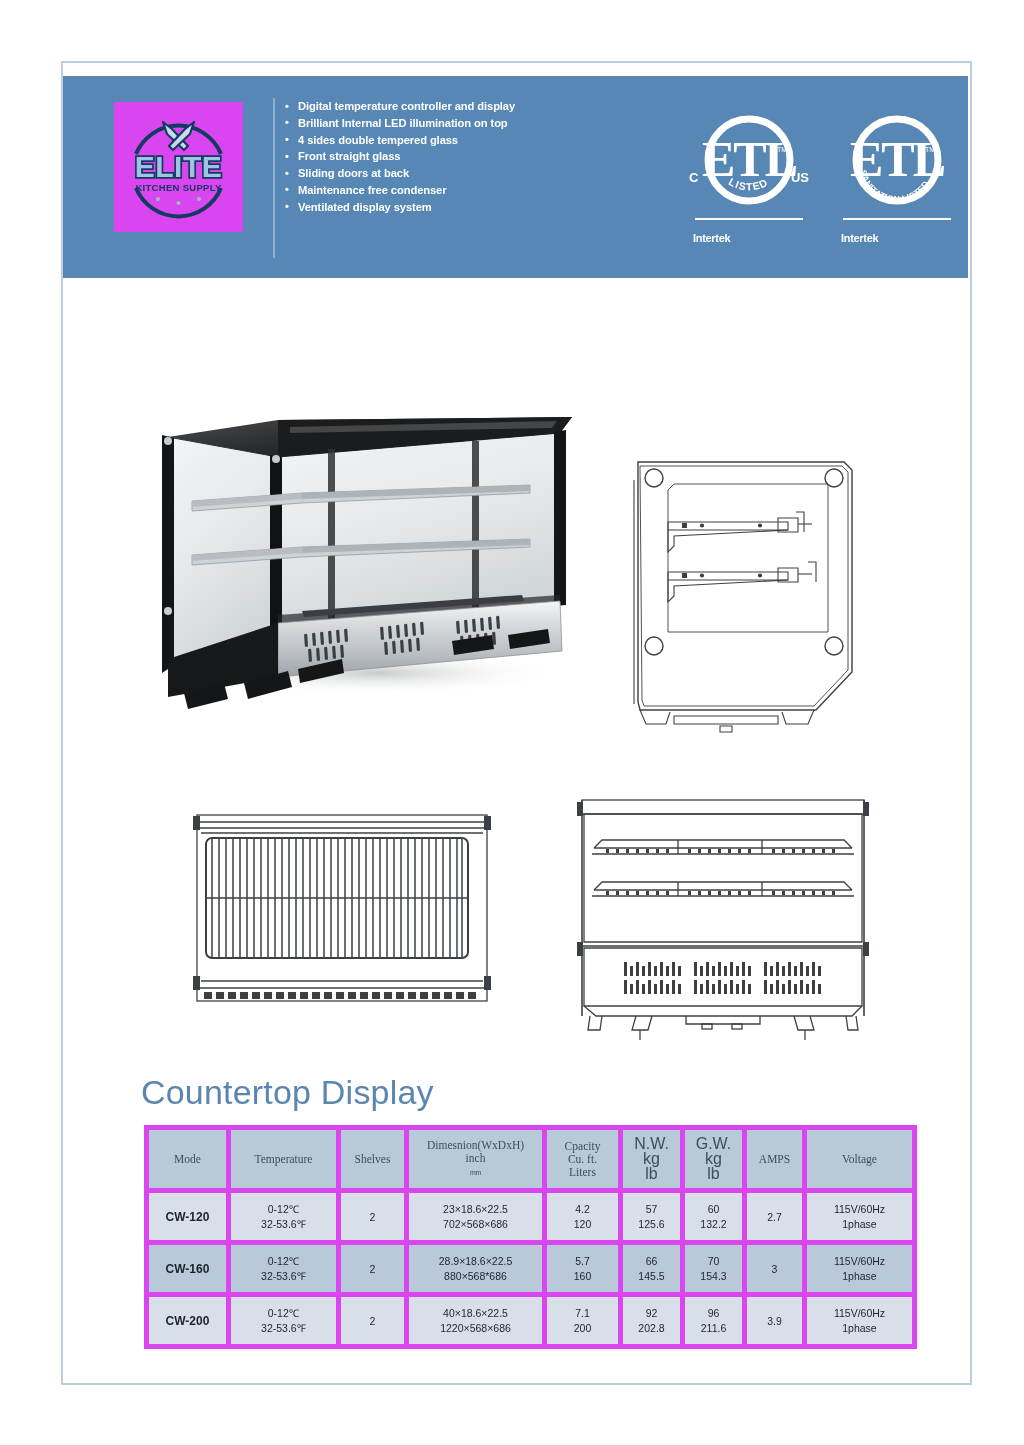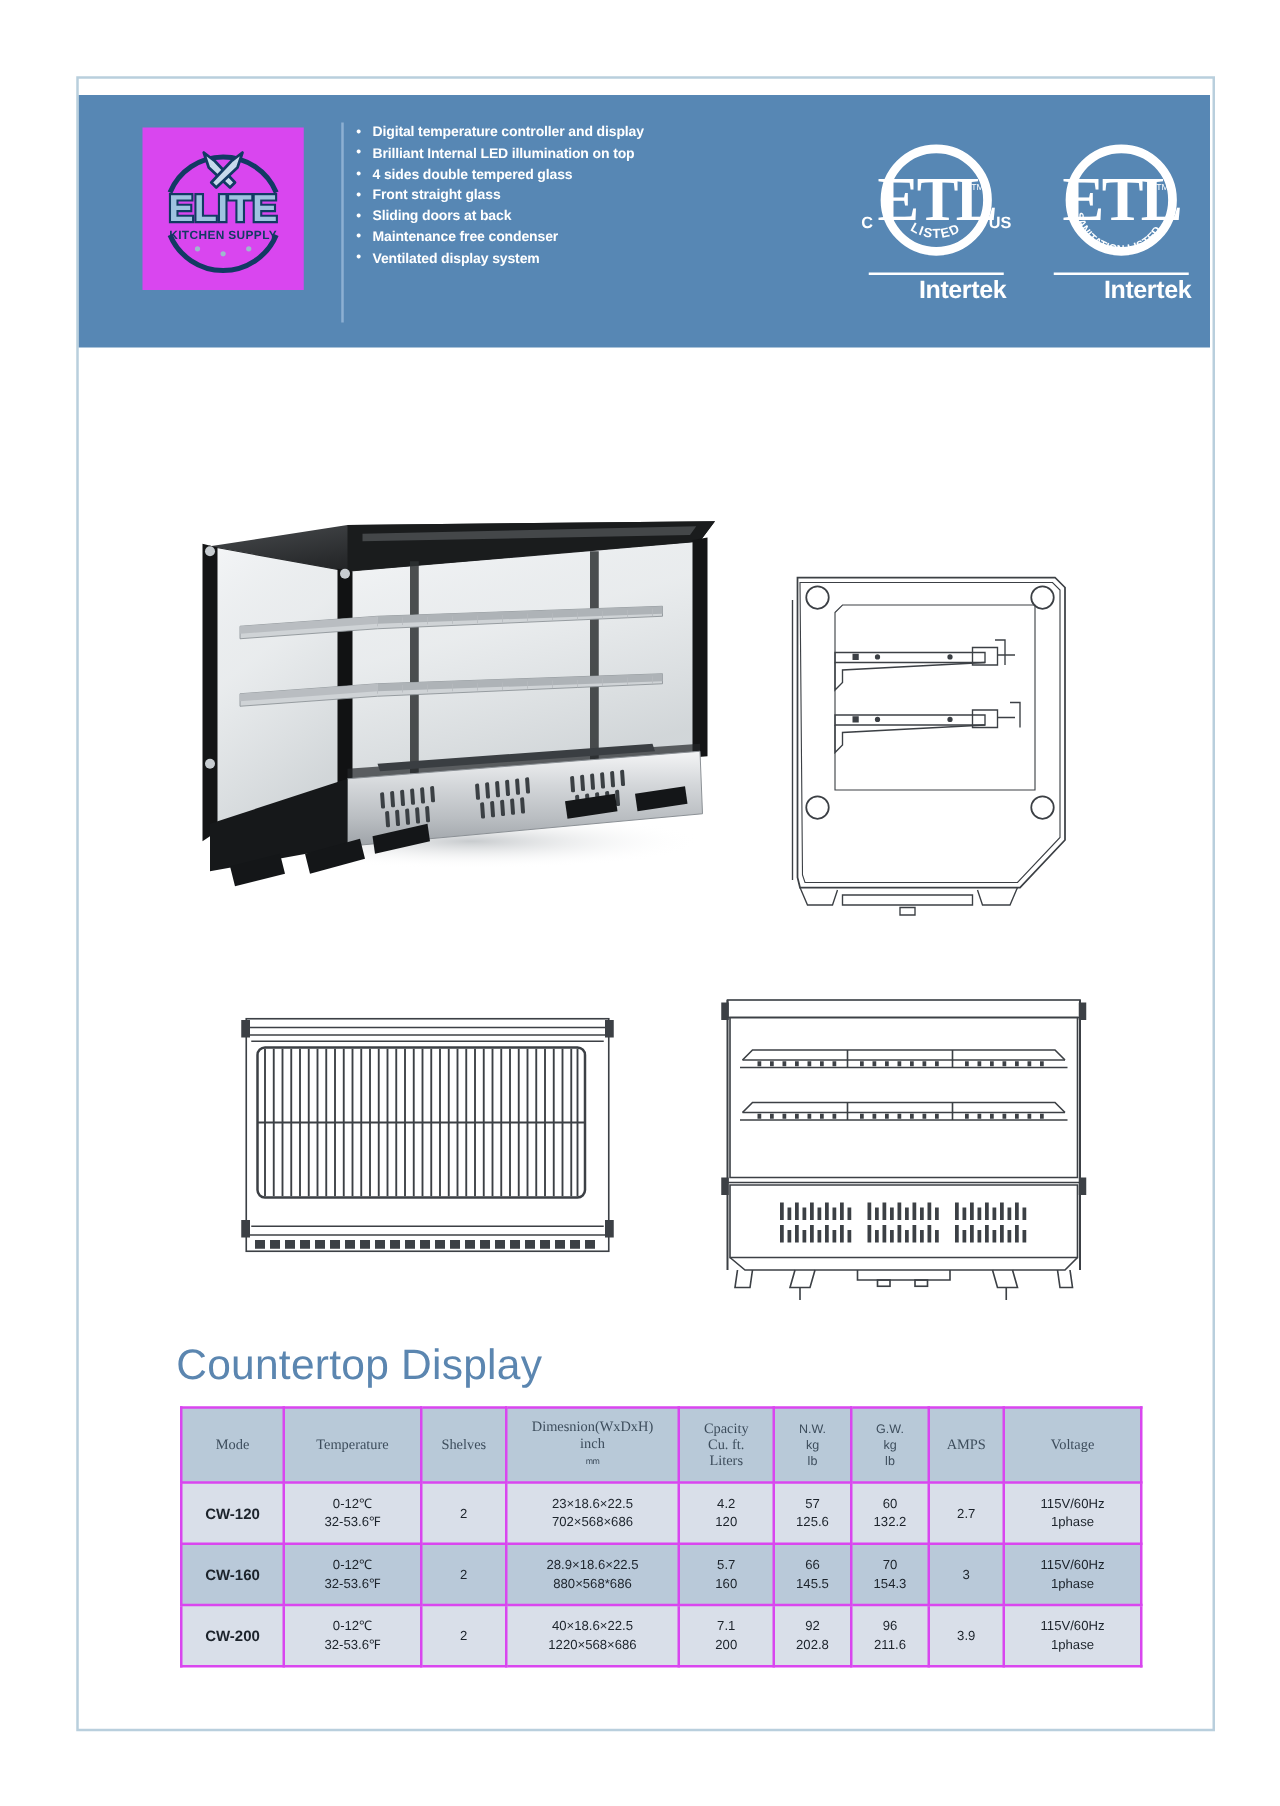"Intertek" .etl-brand { font-size: 20px -> 11px; text-align: right -> left }
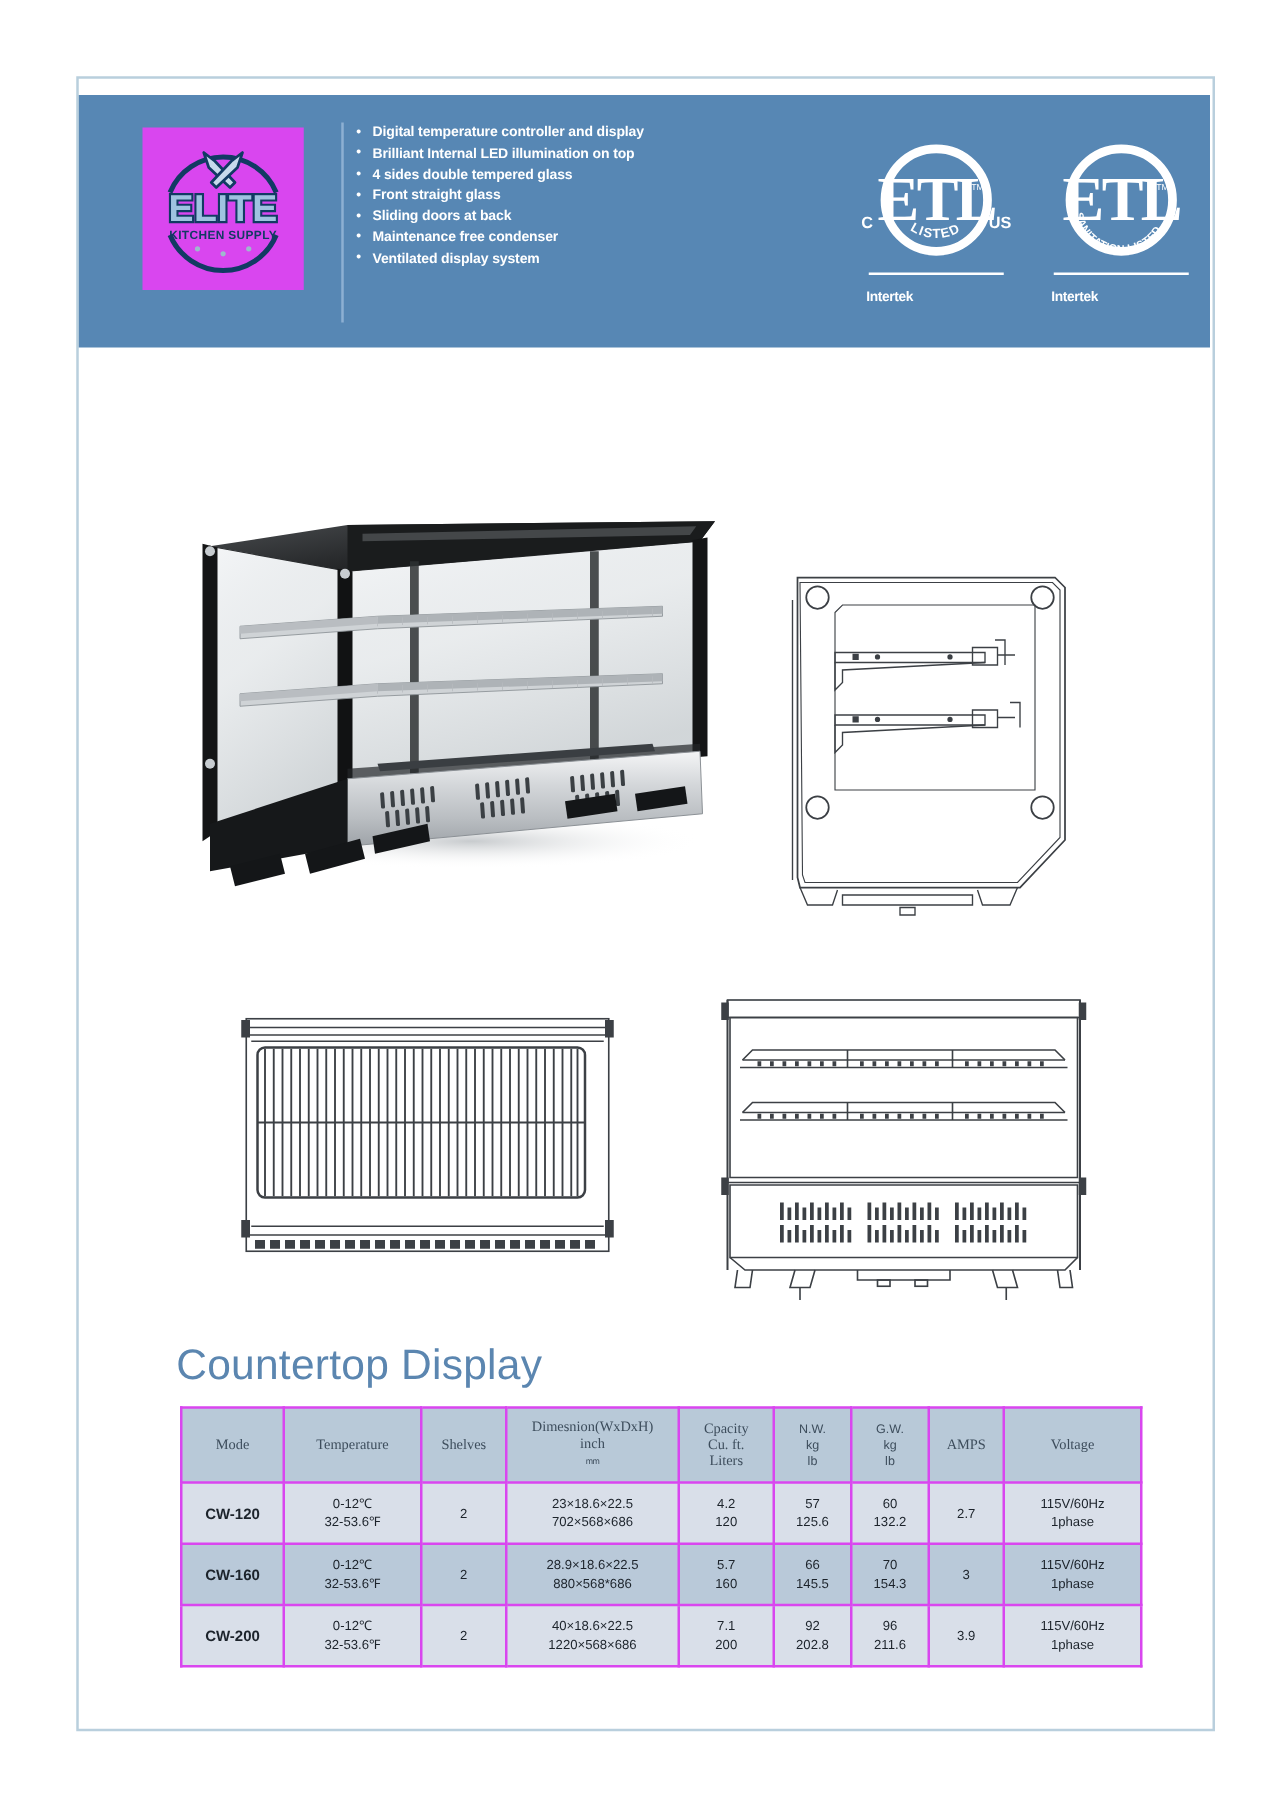"Dimesnion(WxDxH)" #spec-table td, #spec-table th { border: 2px solid #d946ef -> 5px solid #d946ef }
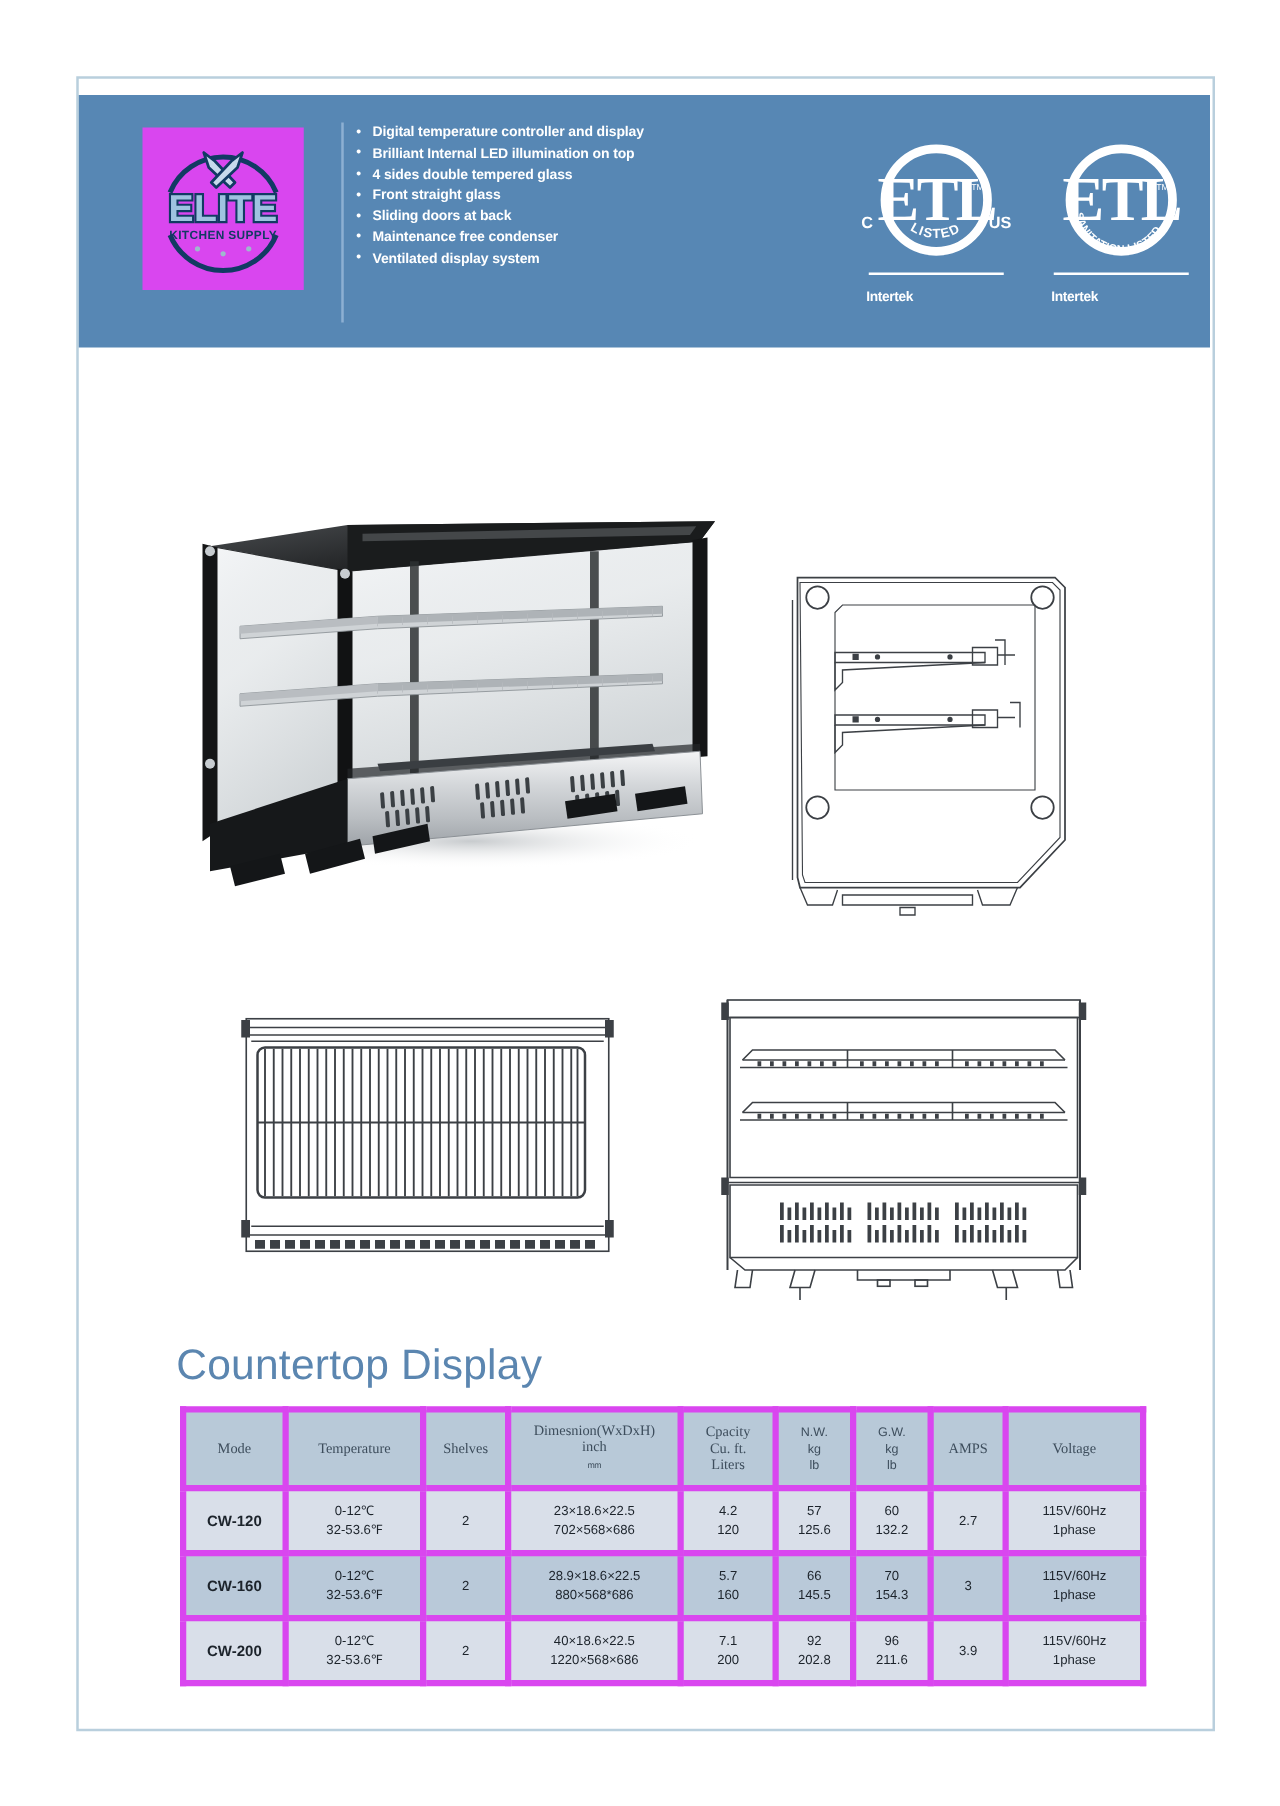"N.W." #spec-table thead th .unit-sans { font-size: 10px -> 16px }
